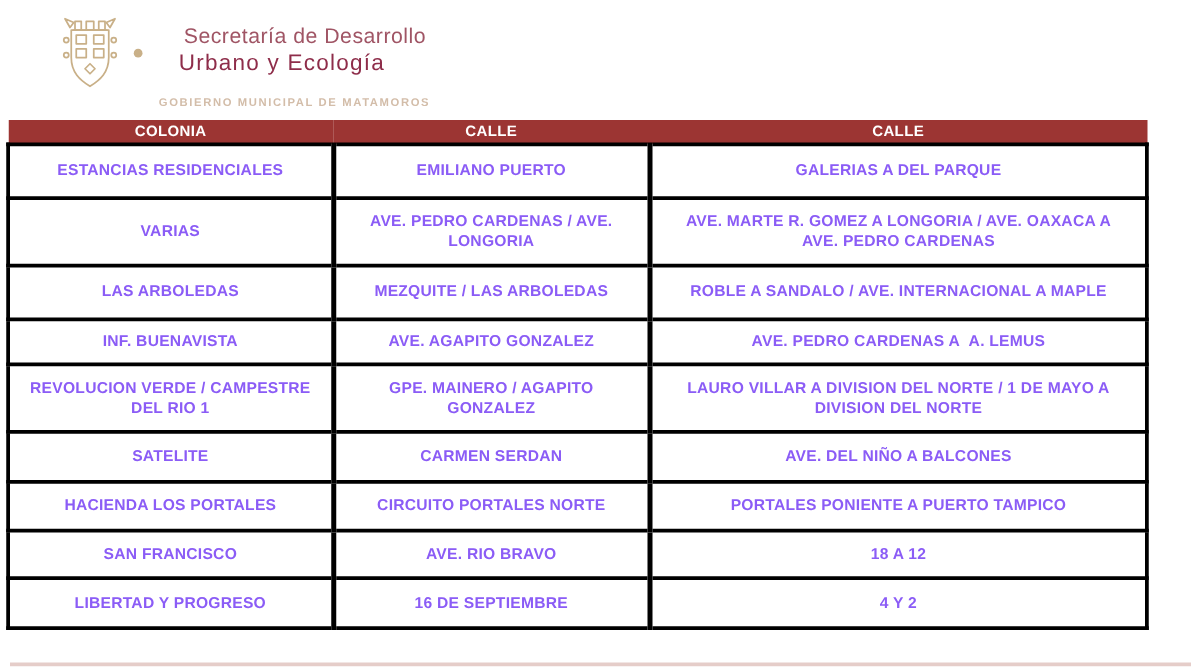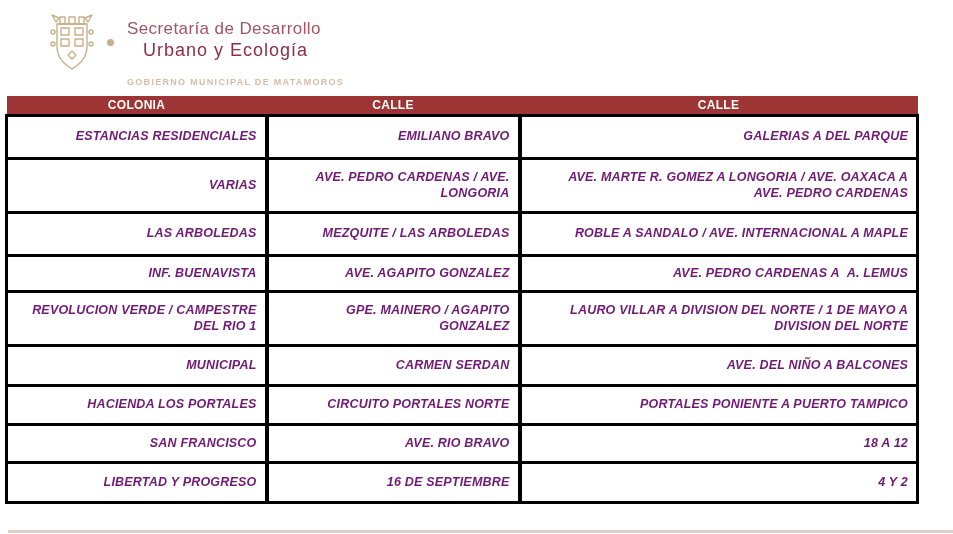"Secretaría de Desarrollo" .brand-line1 { margin-left: none -> 20px }
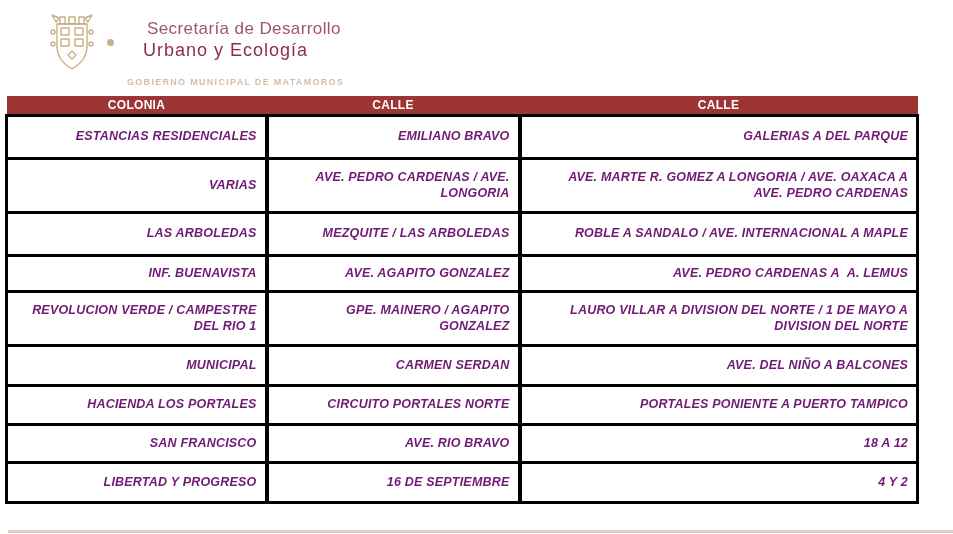"ESTANCIAS RESIDENCIALES" table.works td { color: #701a75 -> #8b5cf6; font-style: italic -> none; text-align: right -> center }
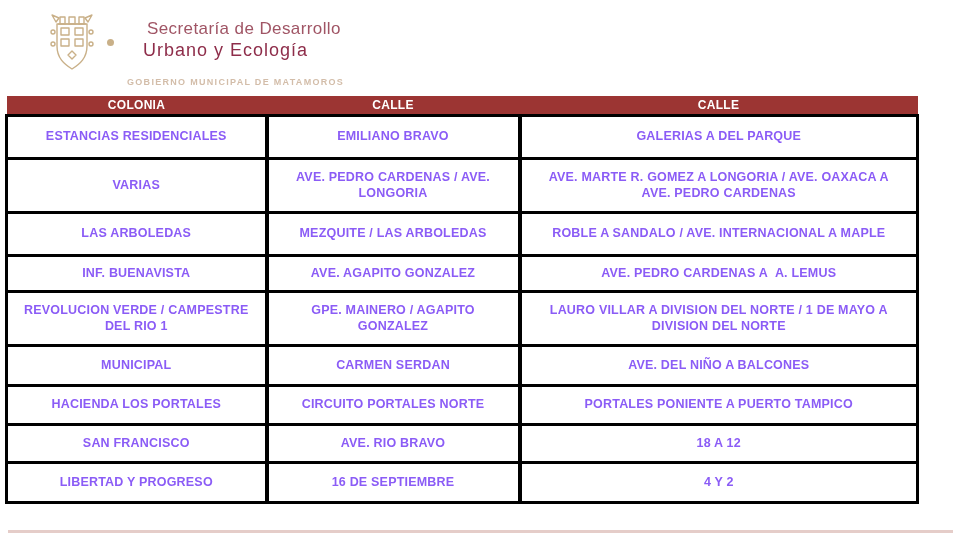"EMILIANO BRAVO" td { text: BRAVO -> PUERTO }
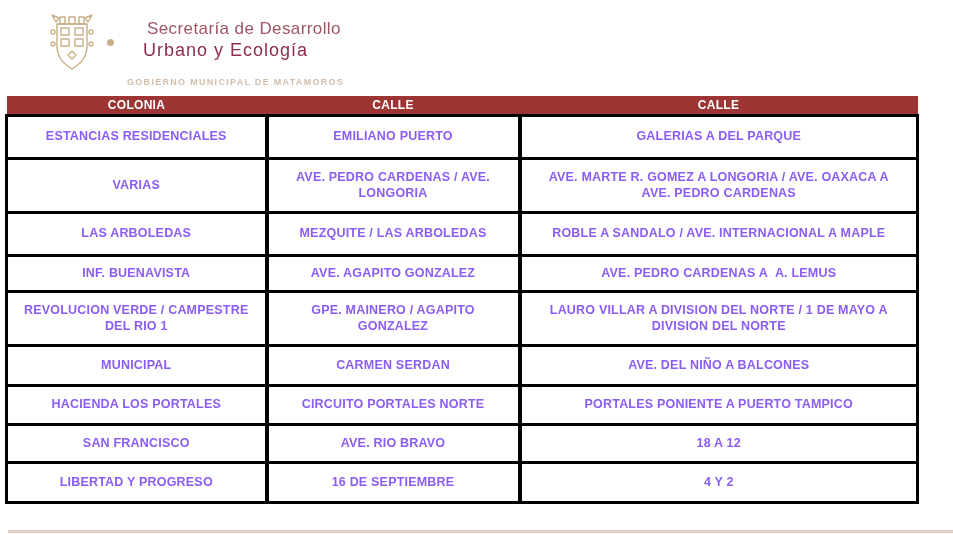"MUNICIPAL" td { text: MUNICIPAL -> SATELITE }
